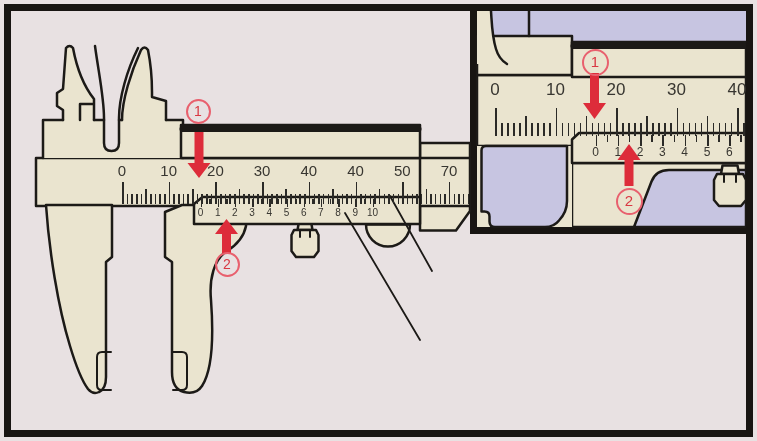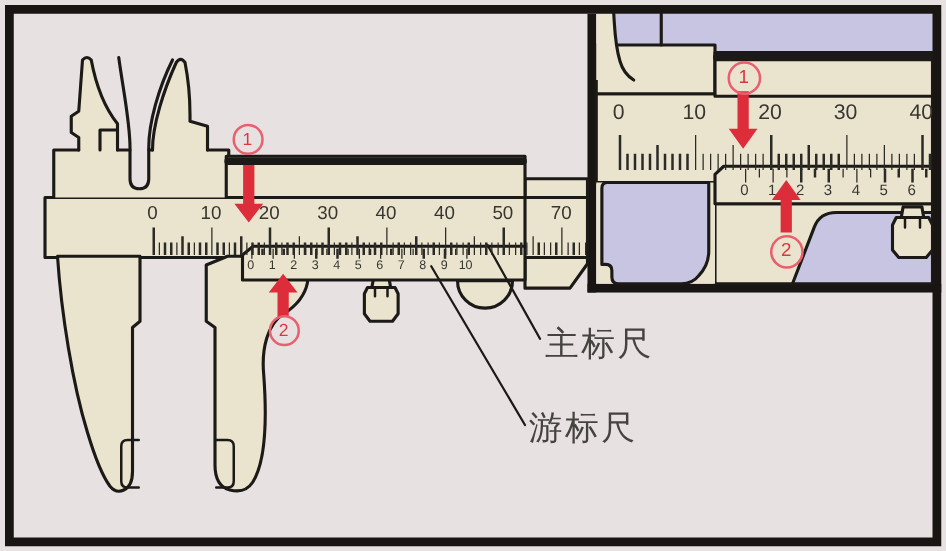"主标尺" div.cjk-label { html: <div>主标尺</div> -> none }
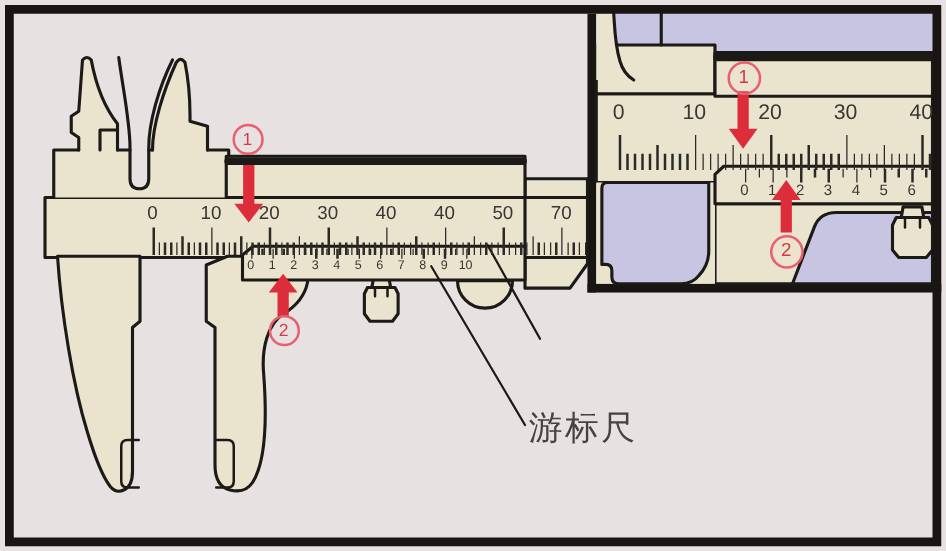"游标尺" div.cjk-label { html: <div>游标尺</div> -> none }
